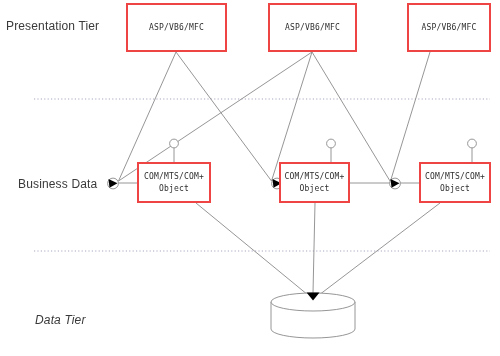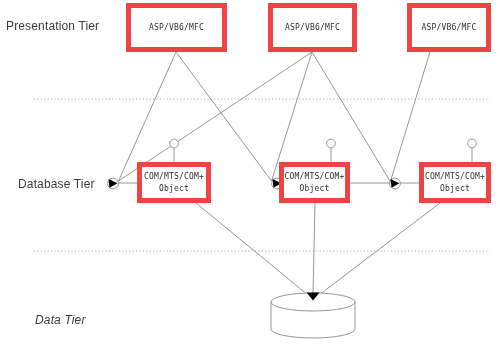"ASP/VB6/MFC" .node-box { border: 5px solid #ef4444 -> 2px solid #ef4444 }
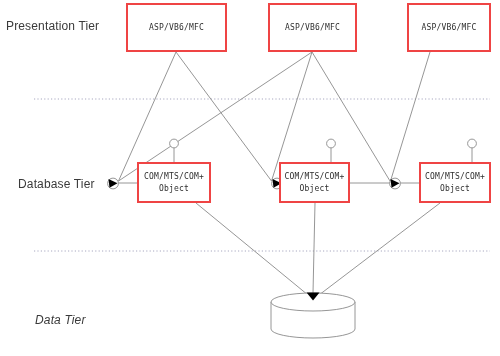"Database Tier" div.tier-label { text: Database Tier -> Business Data }
